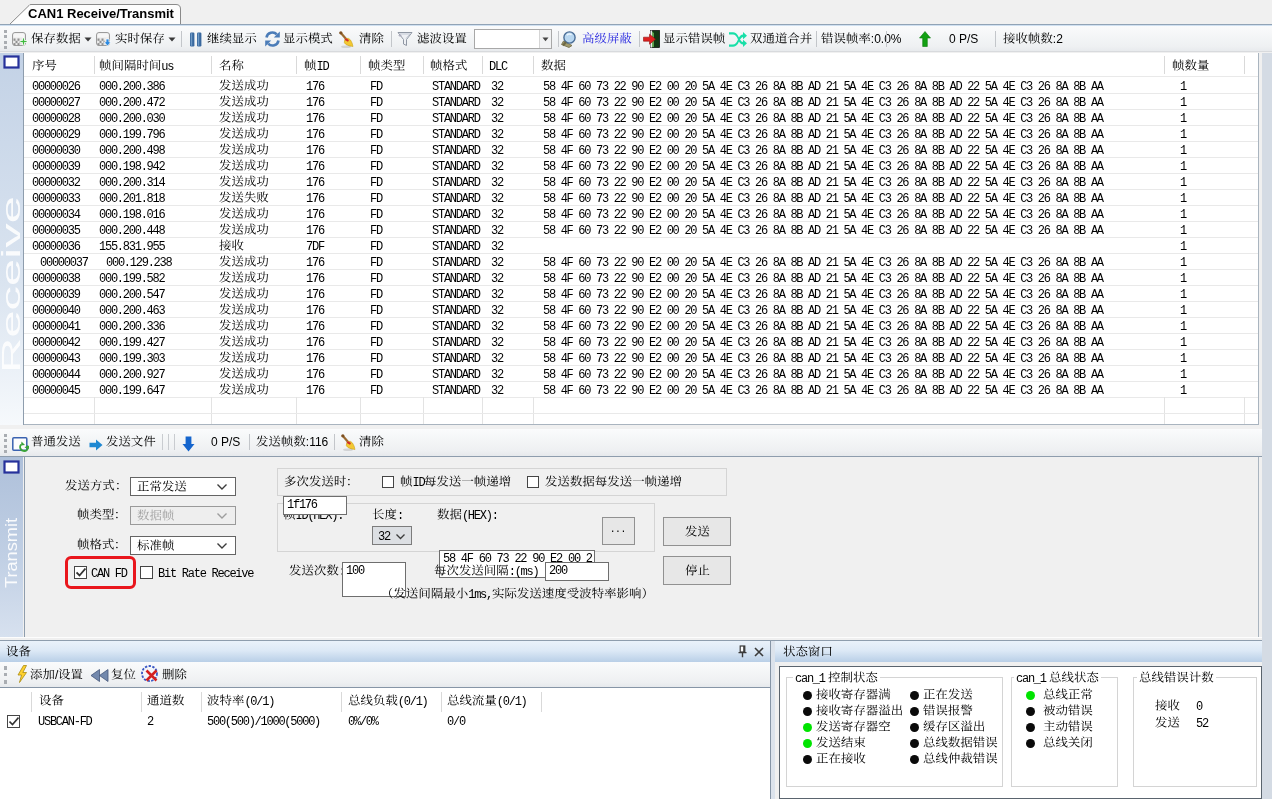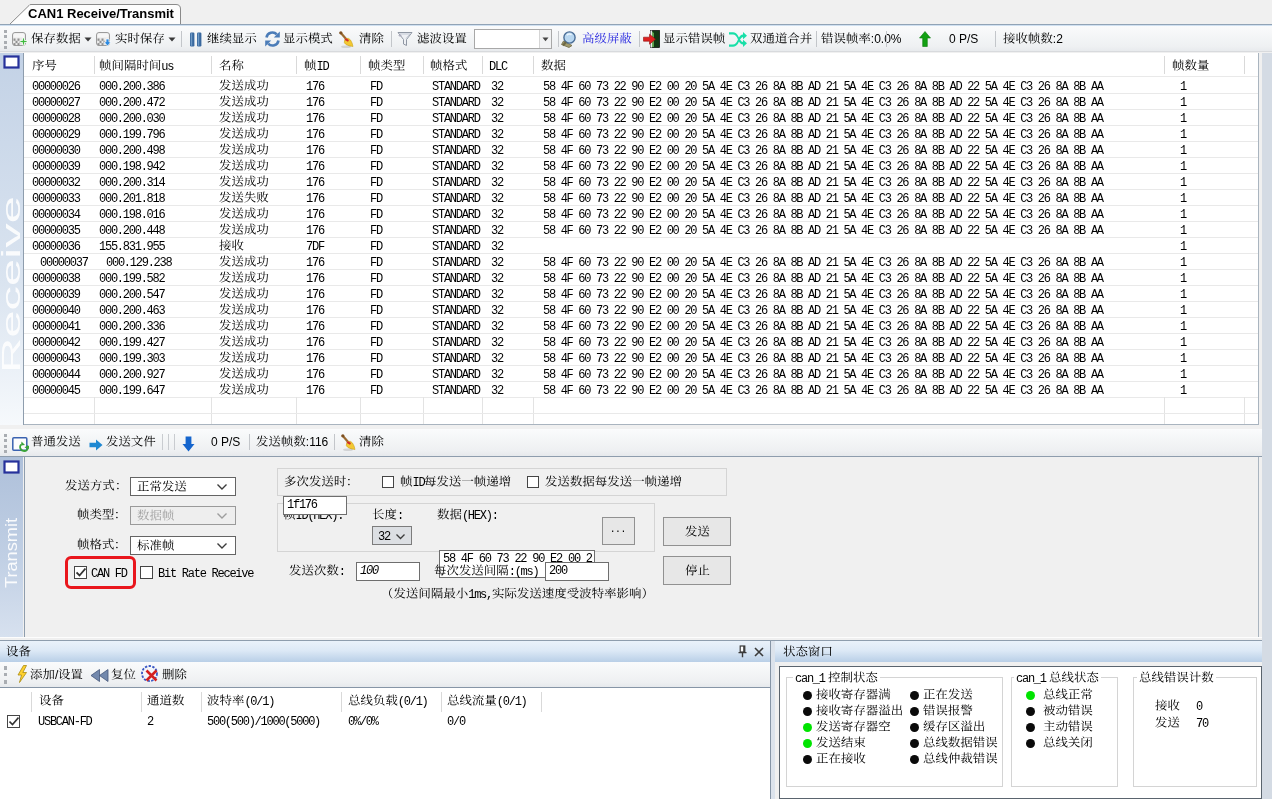"100" div.inp { font-style: italic -> none; height: 19px -> 35px; left: 356px -> 342px }
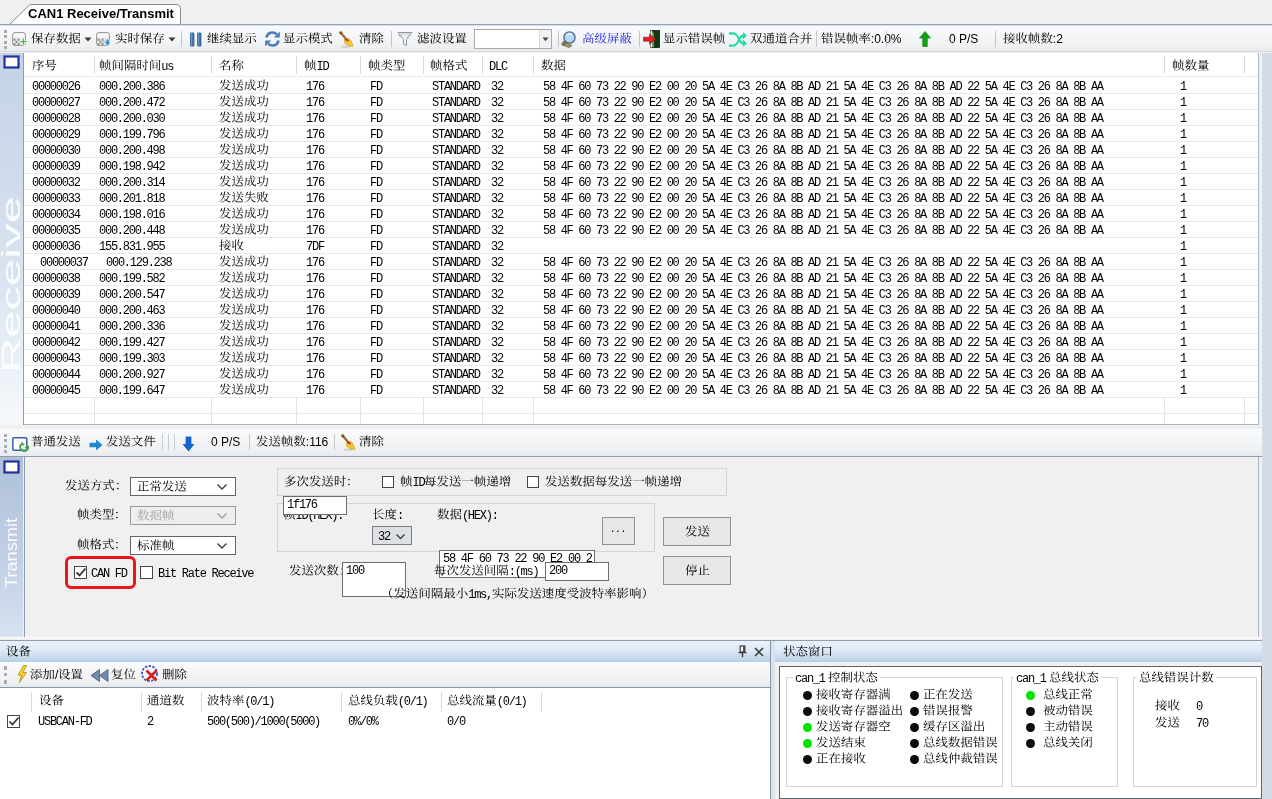"70" span.m { text: 70 -> 52 }
